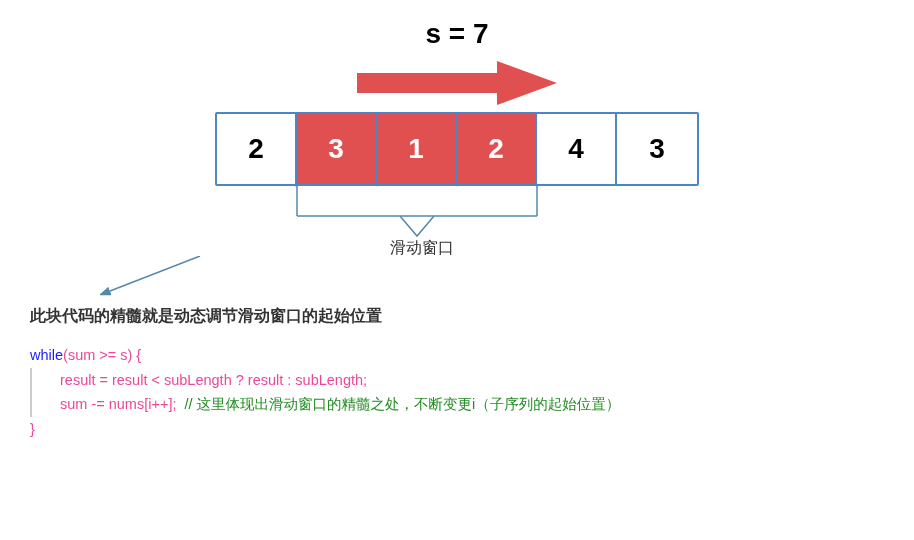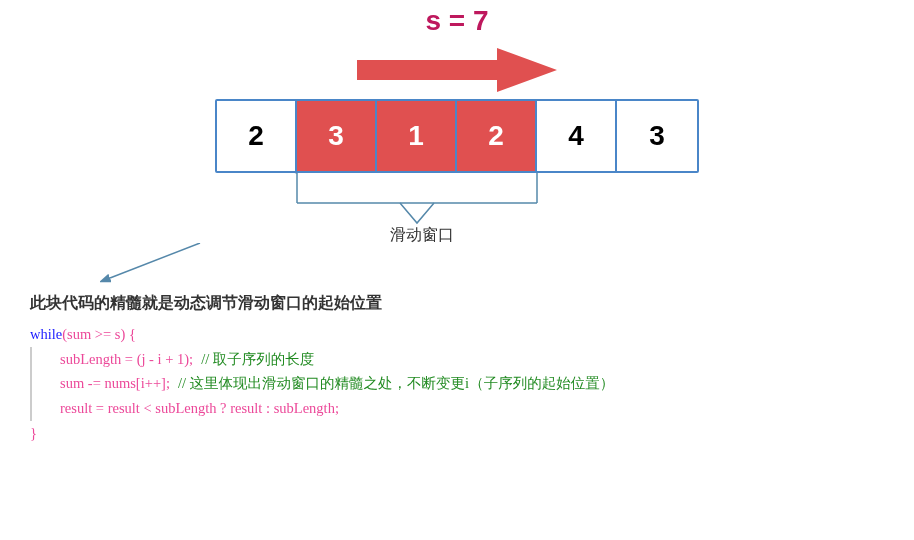"s = 7" .title-area { color: #be185d -> #000000; padding-top: 5px -> 18px }
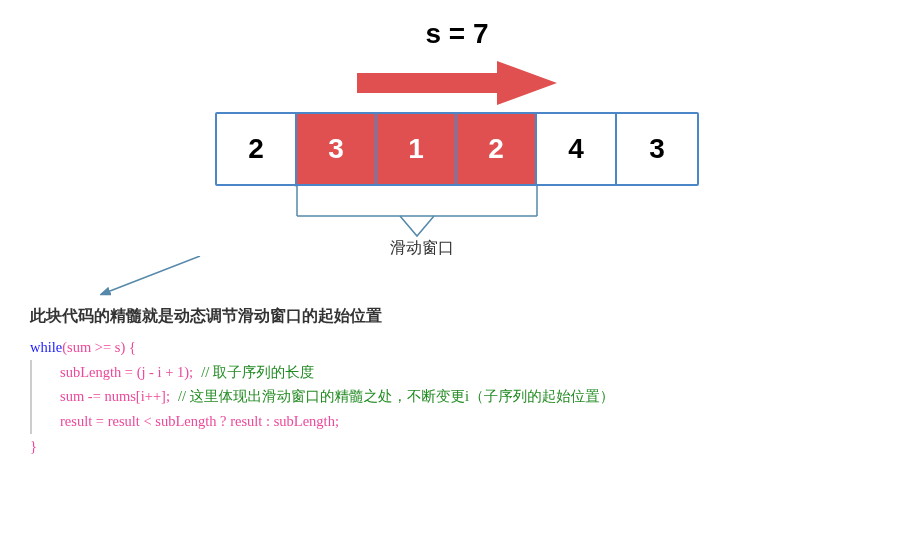"while" .code-block { font-family: Liberation Serif, serif -> Liberation Sans, sans-serif; margin-top: 8px -> 16px }
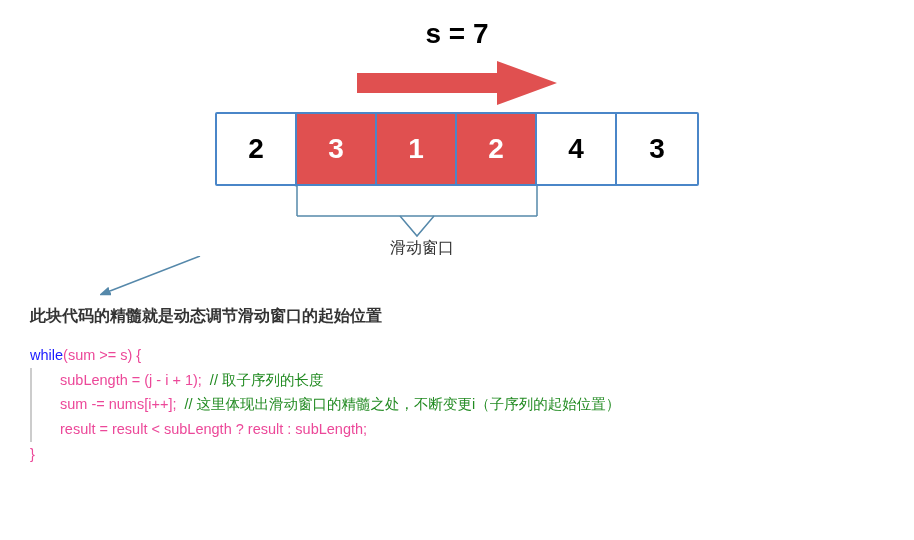"subLength = (j - i" div.code-line { html: <div> <span>&nbsp;</span> <span>subLength = (j - i + 1);</span> <span>// 取子序列的长度</span> </div> -> none }
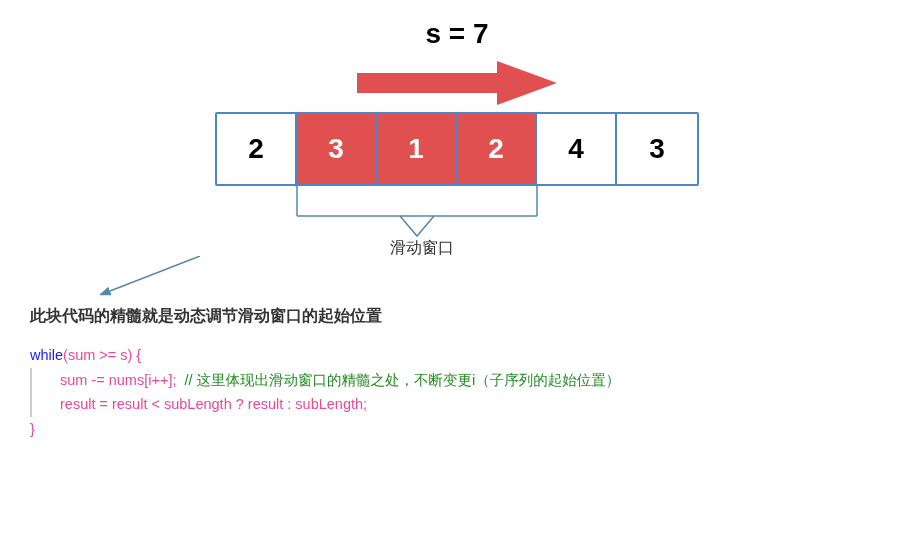"sum -= nums[i++];" div.code-line { order: before "result = result < subLength" -> after "result = result < subLength" }
